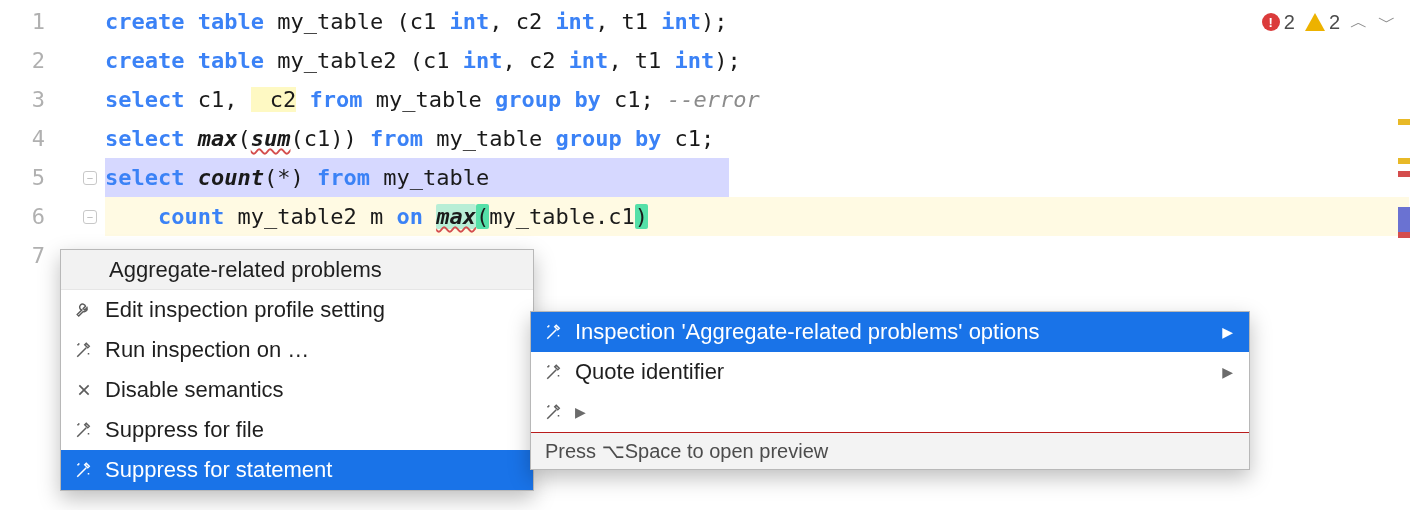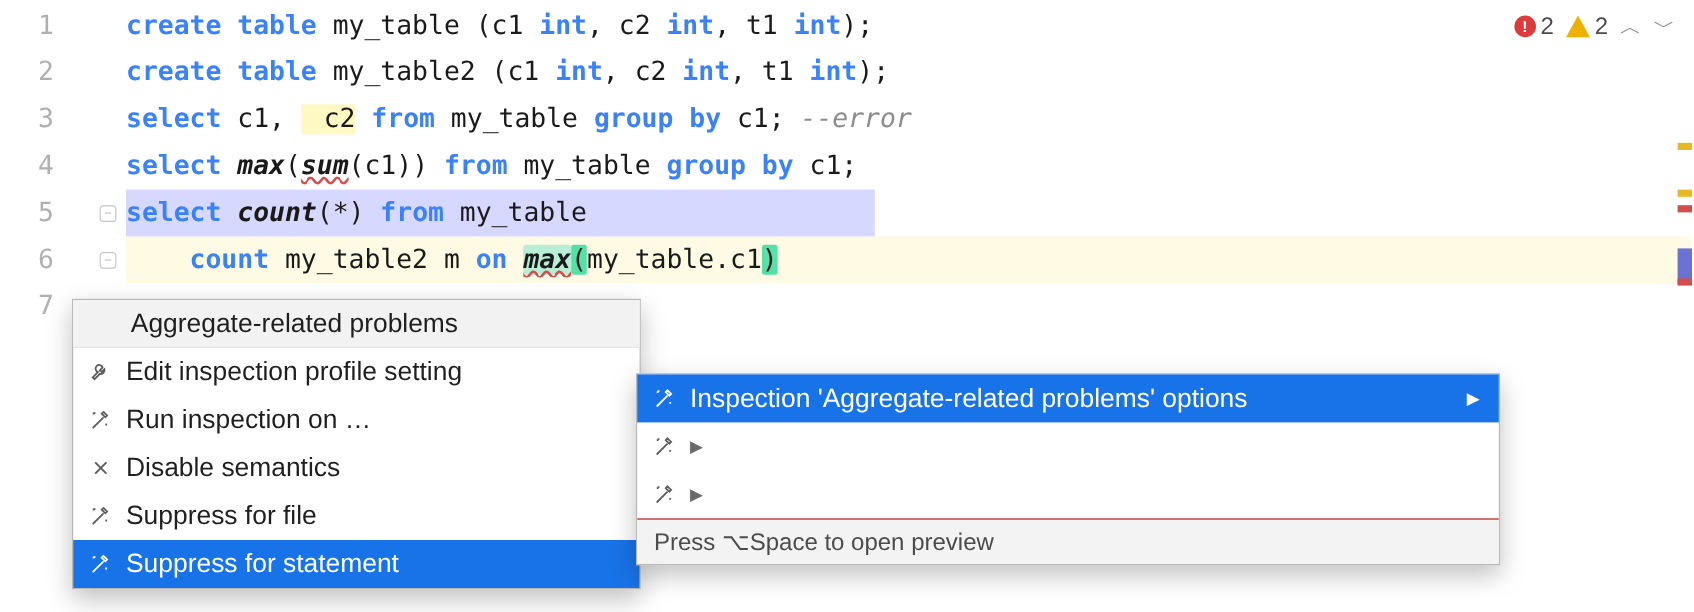"Quote identifier" span.mi-label { html: none -> <span>Quote identifier</span> }
